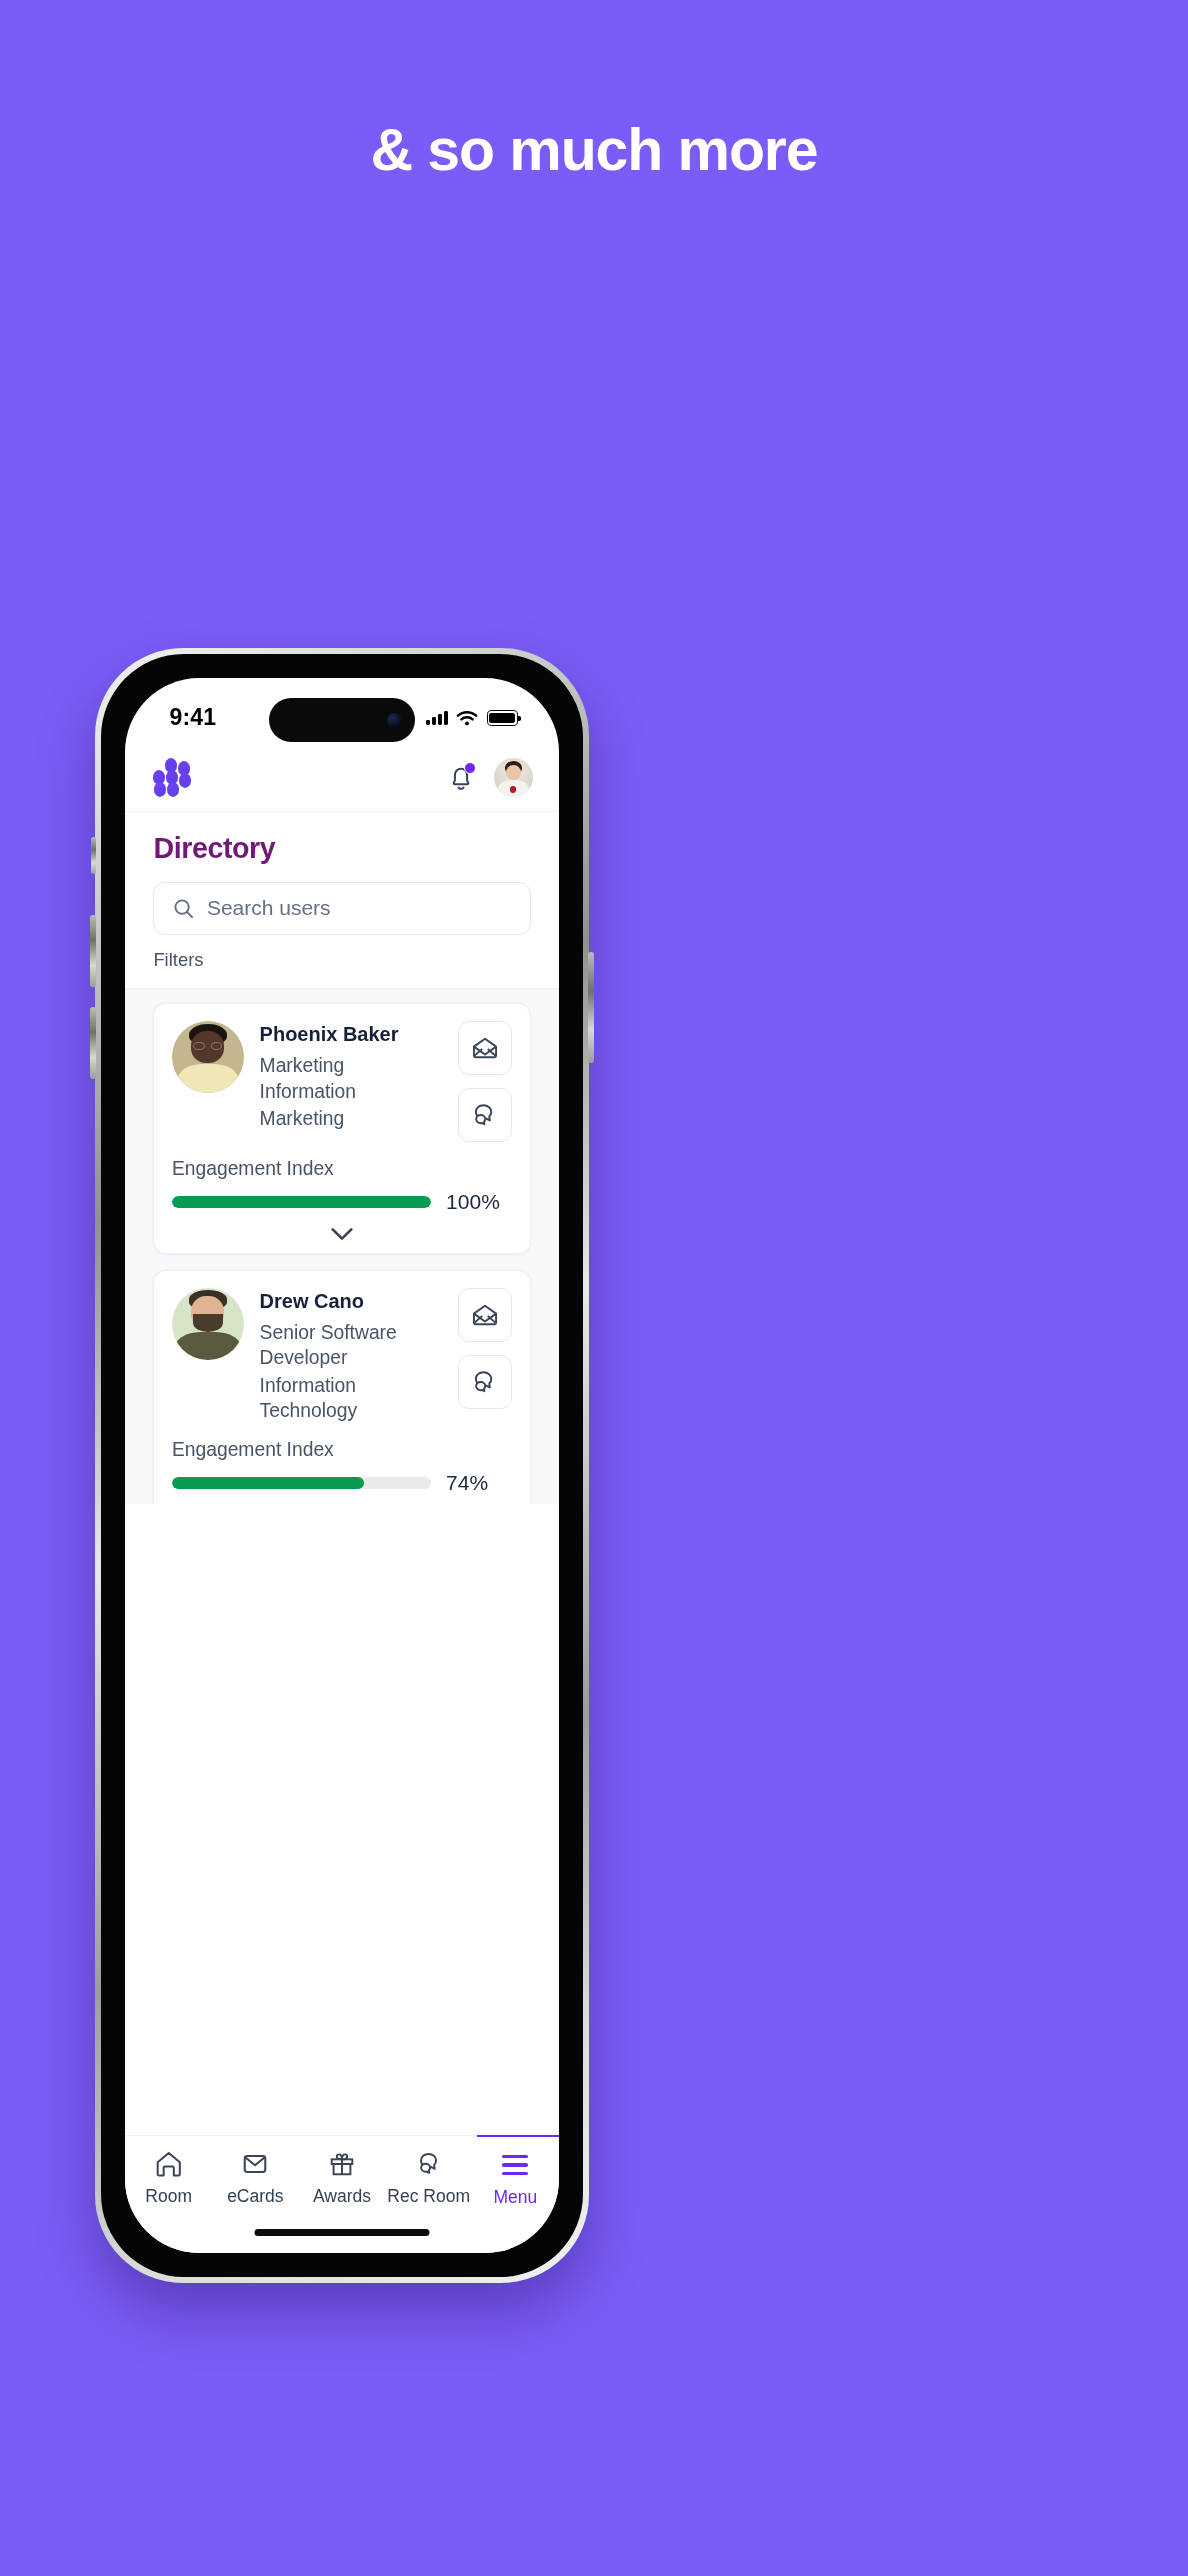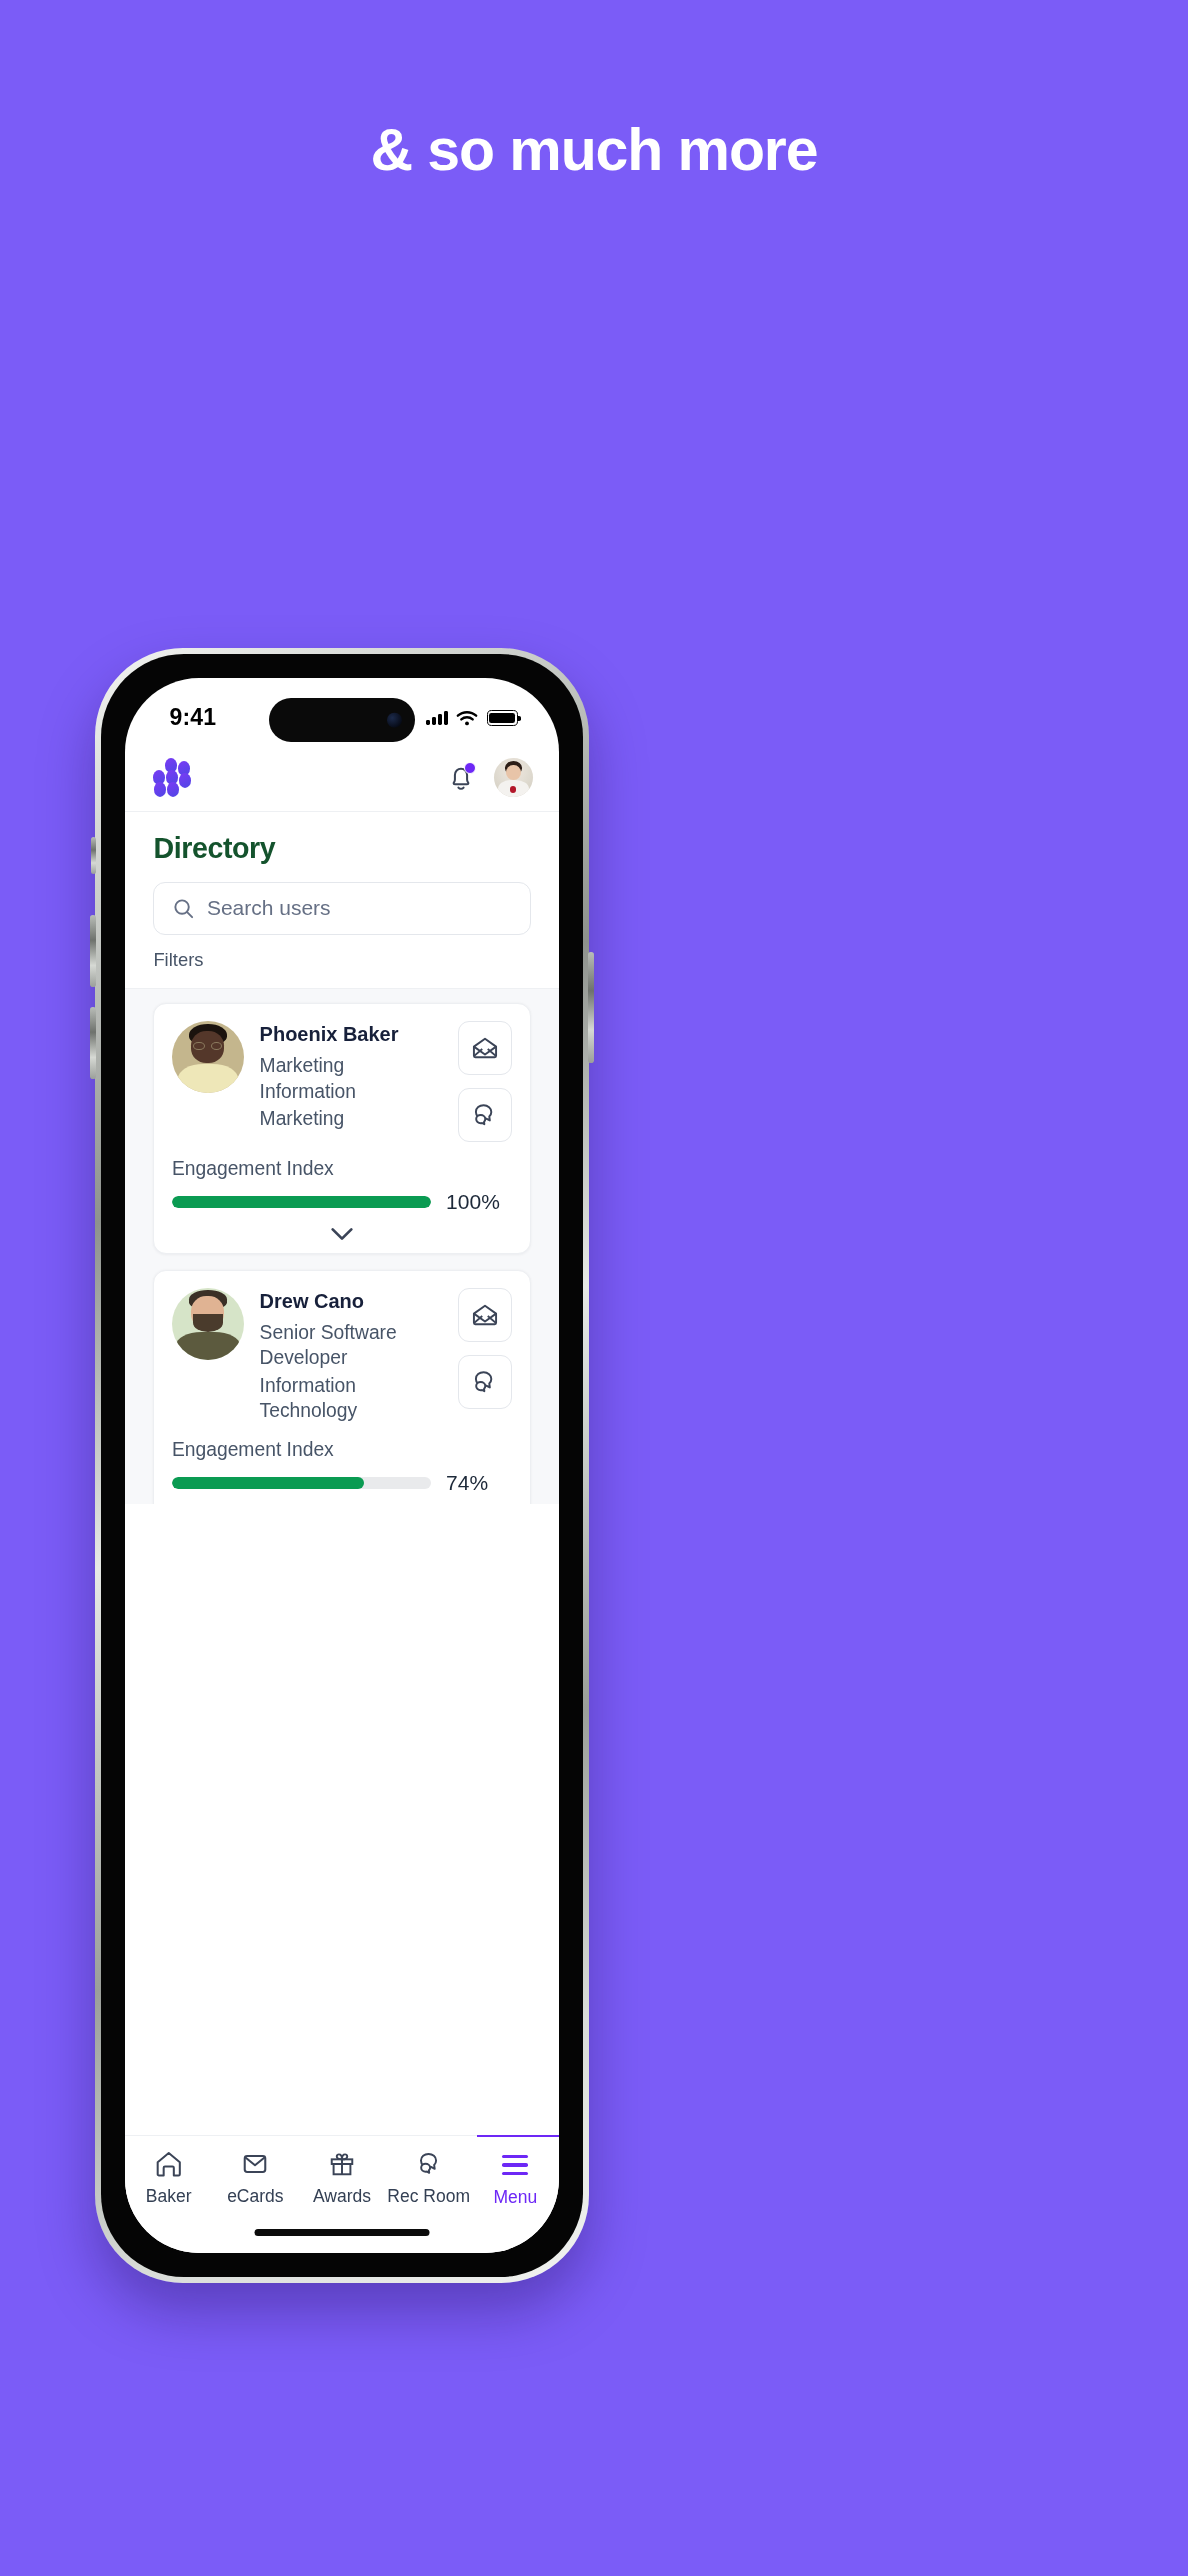"Directory" .dir-title { color: #14532d -> #701a75 }
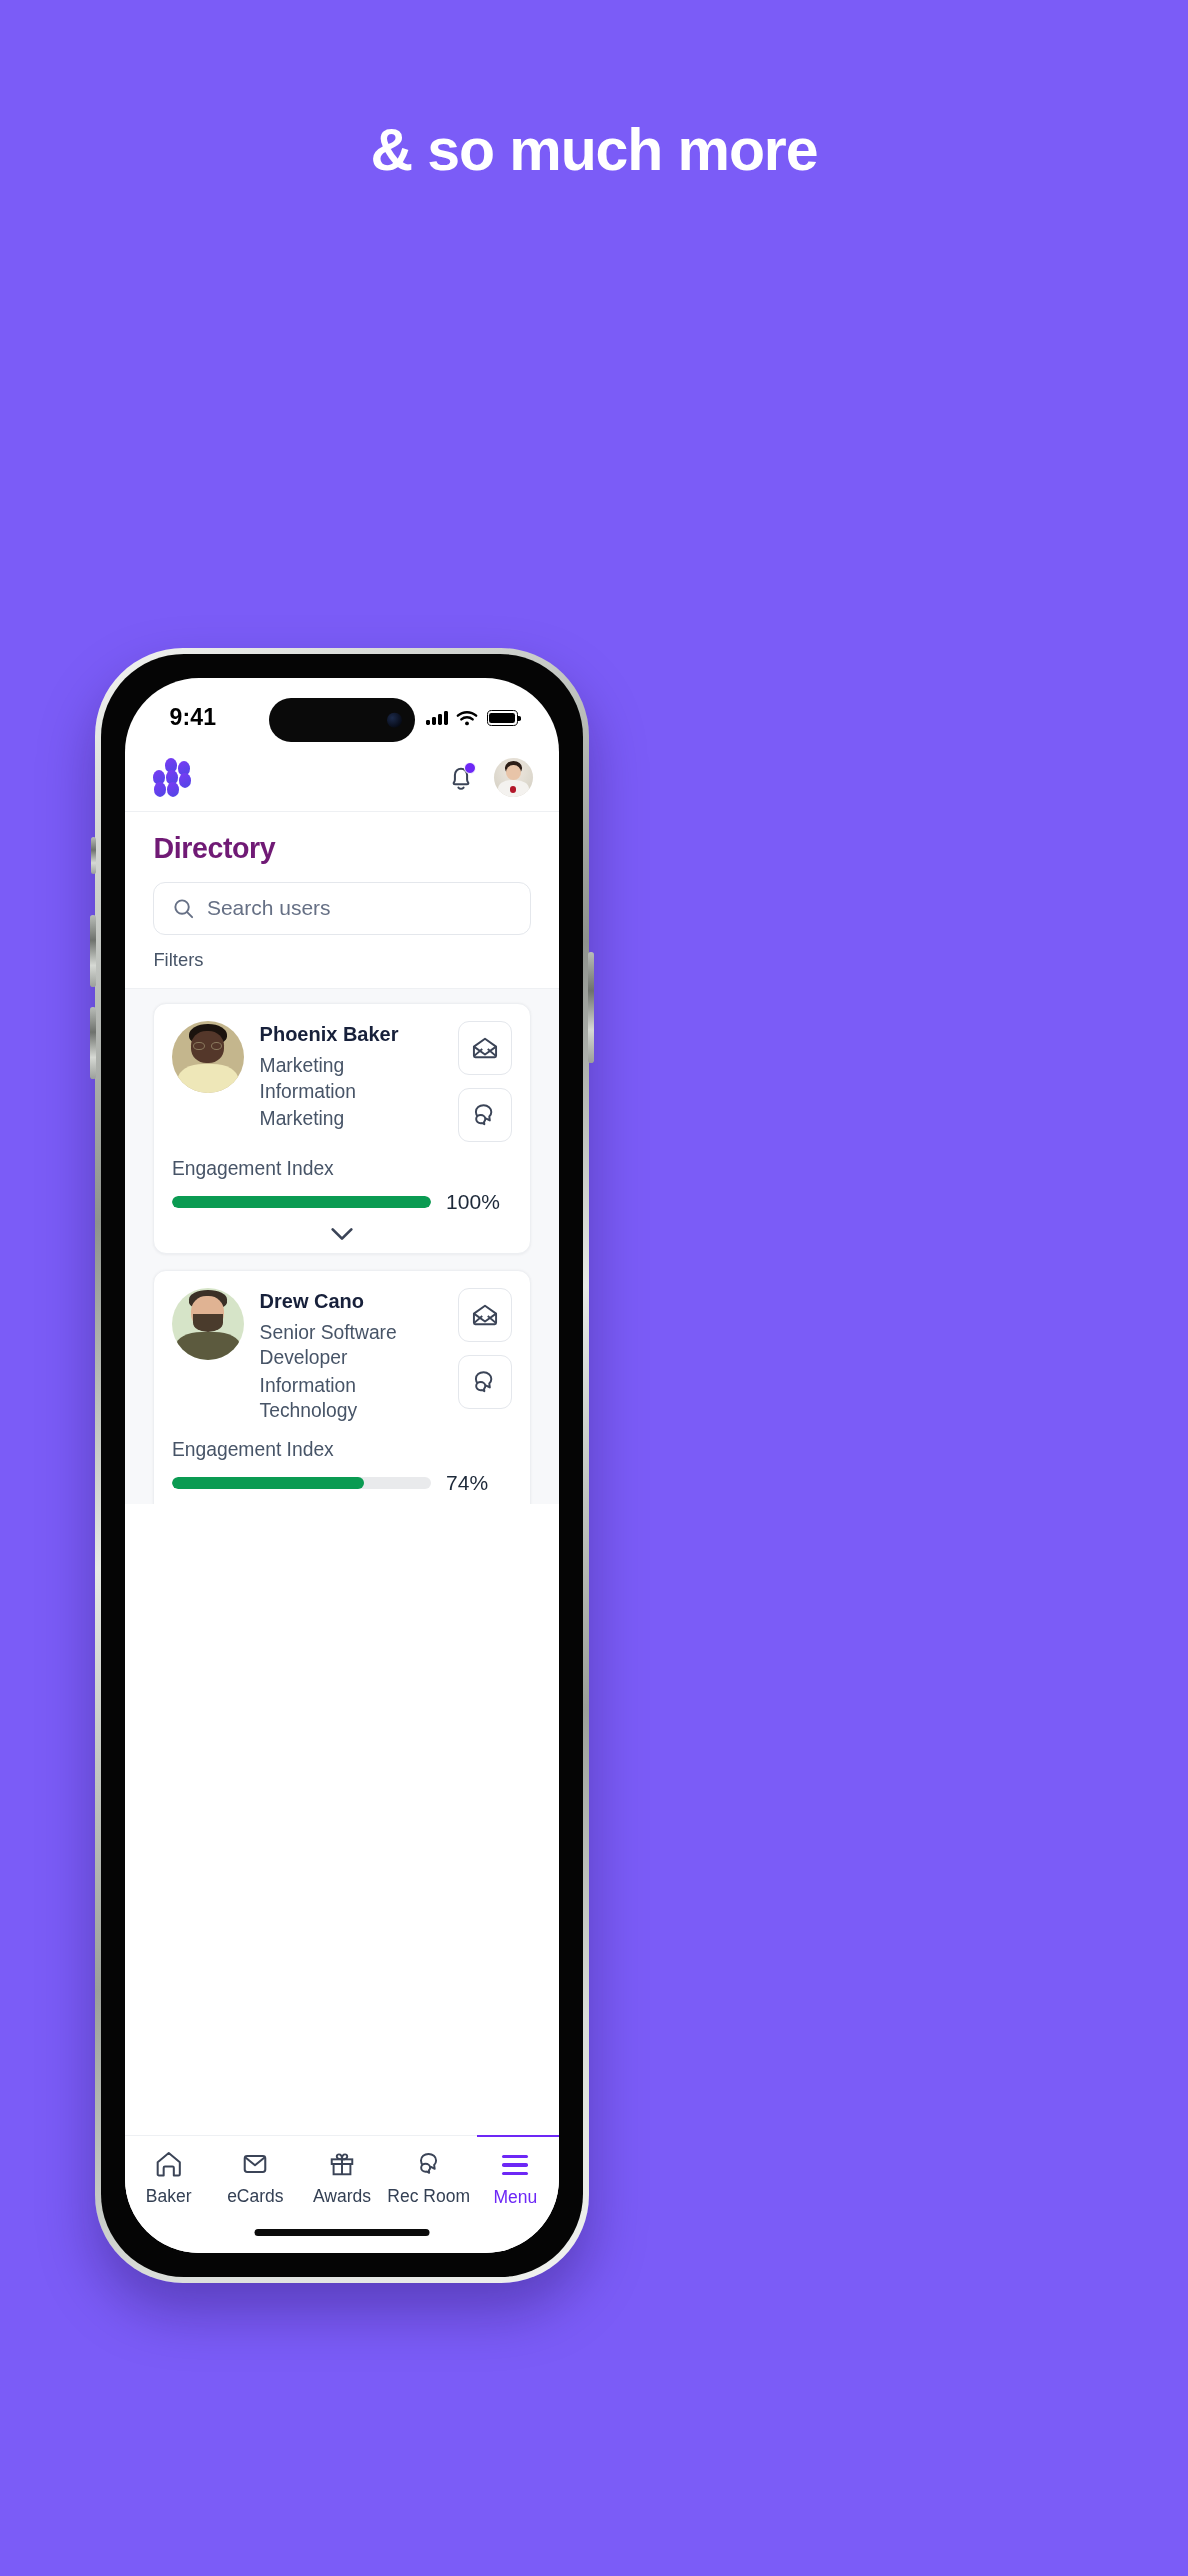"Baker" span.lbl { text: Baker -> Room }
